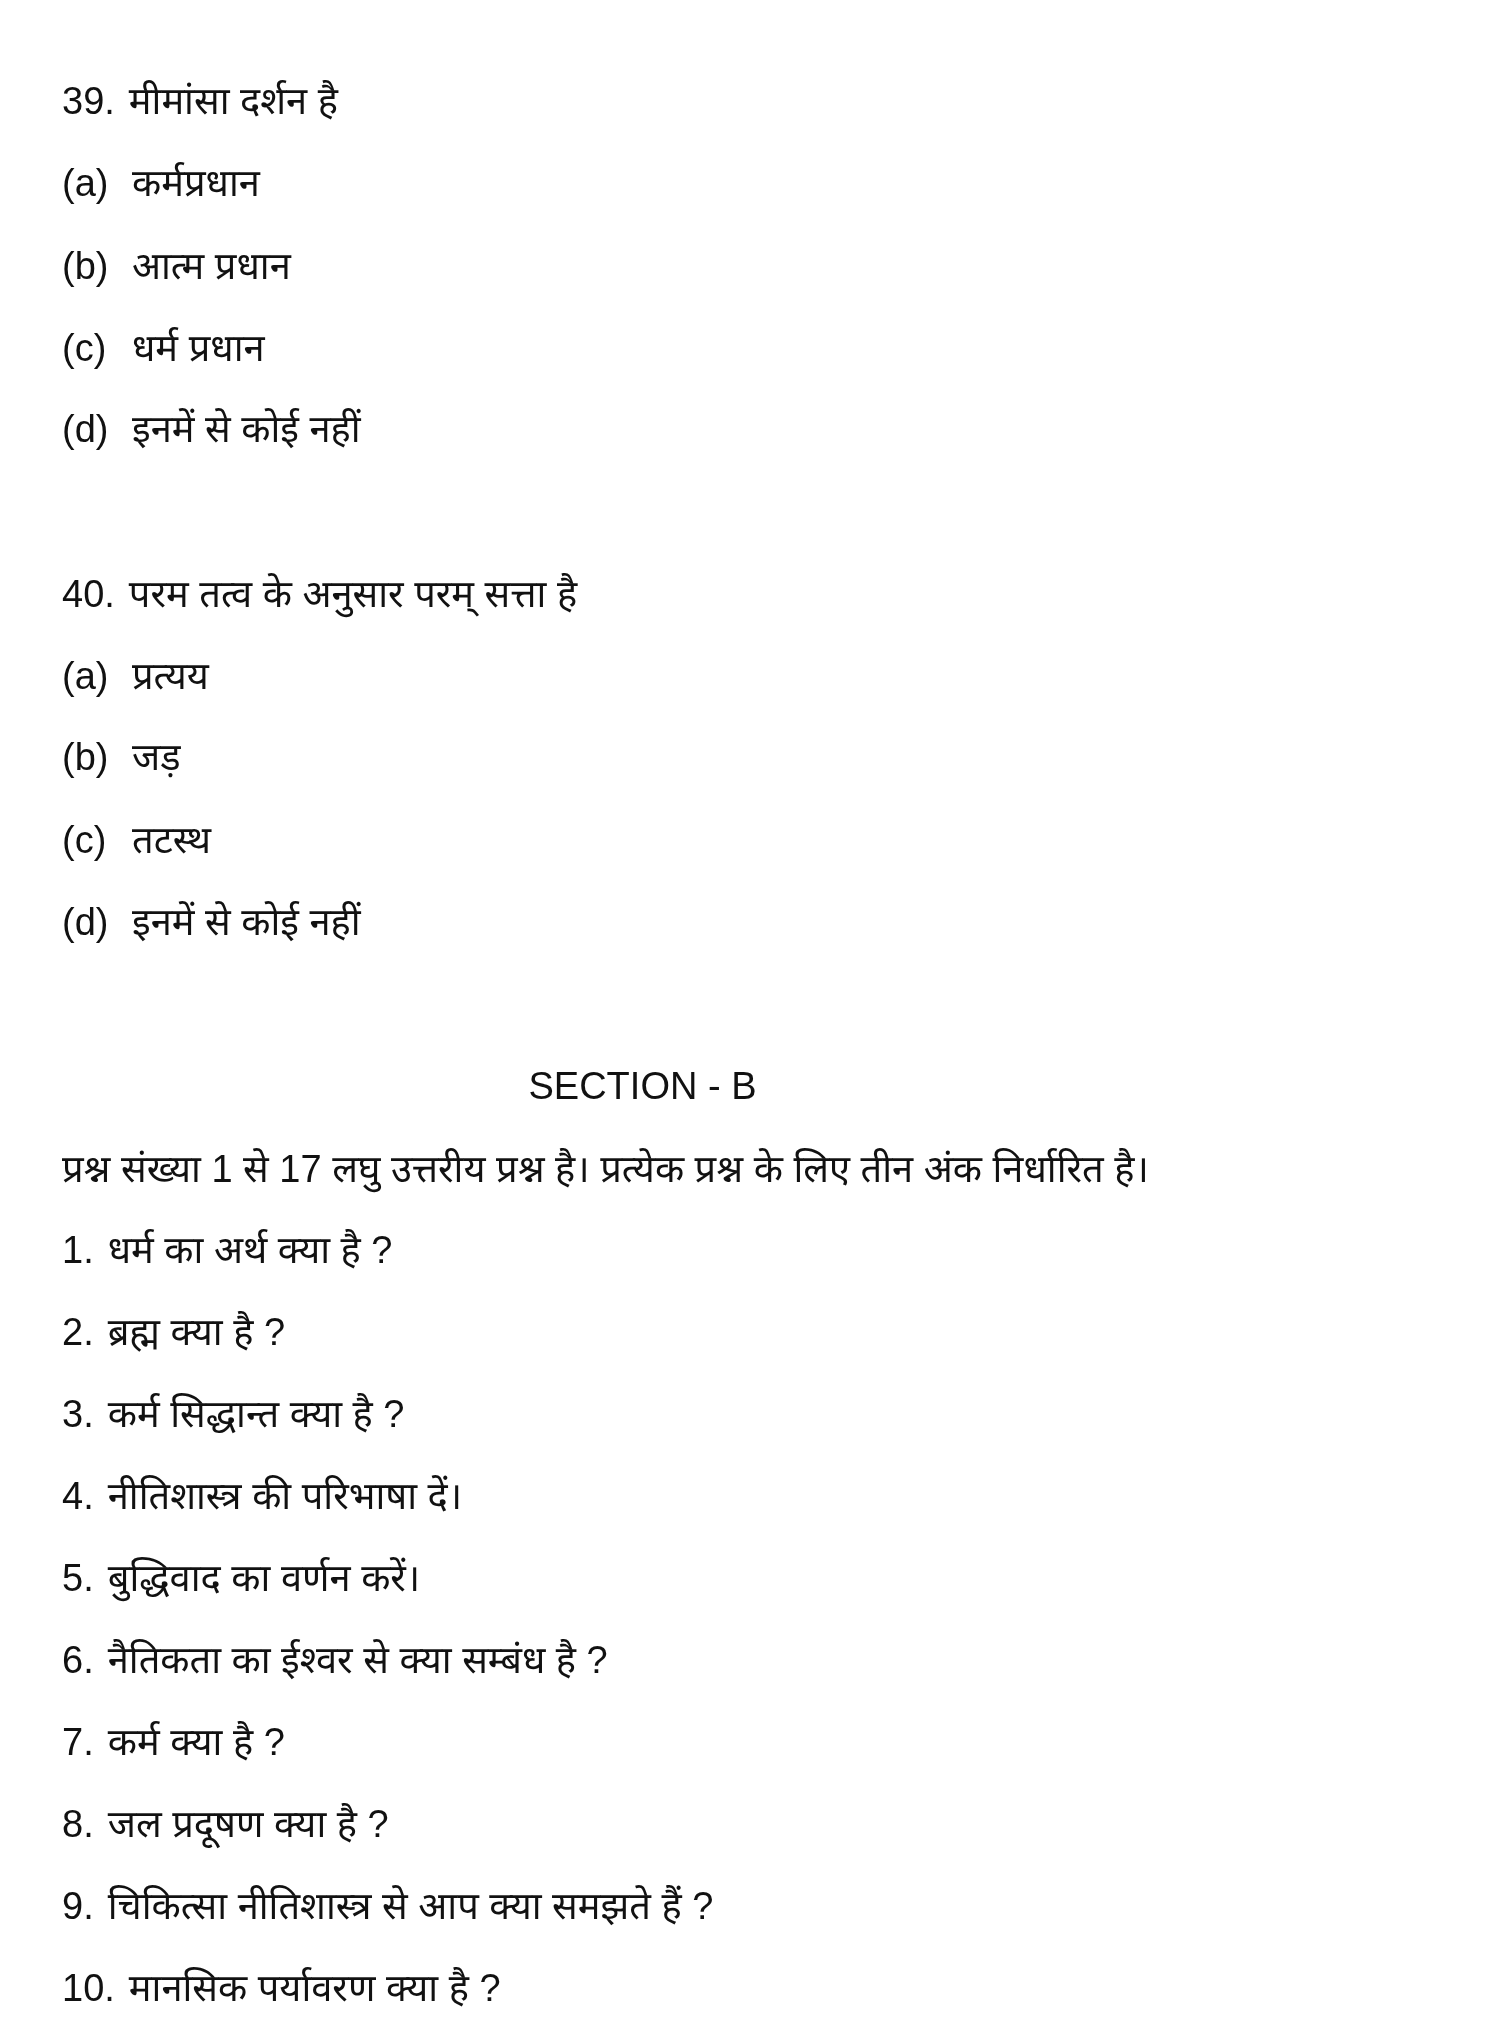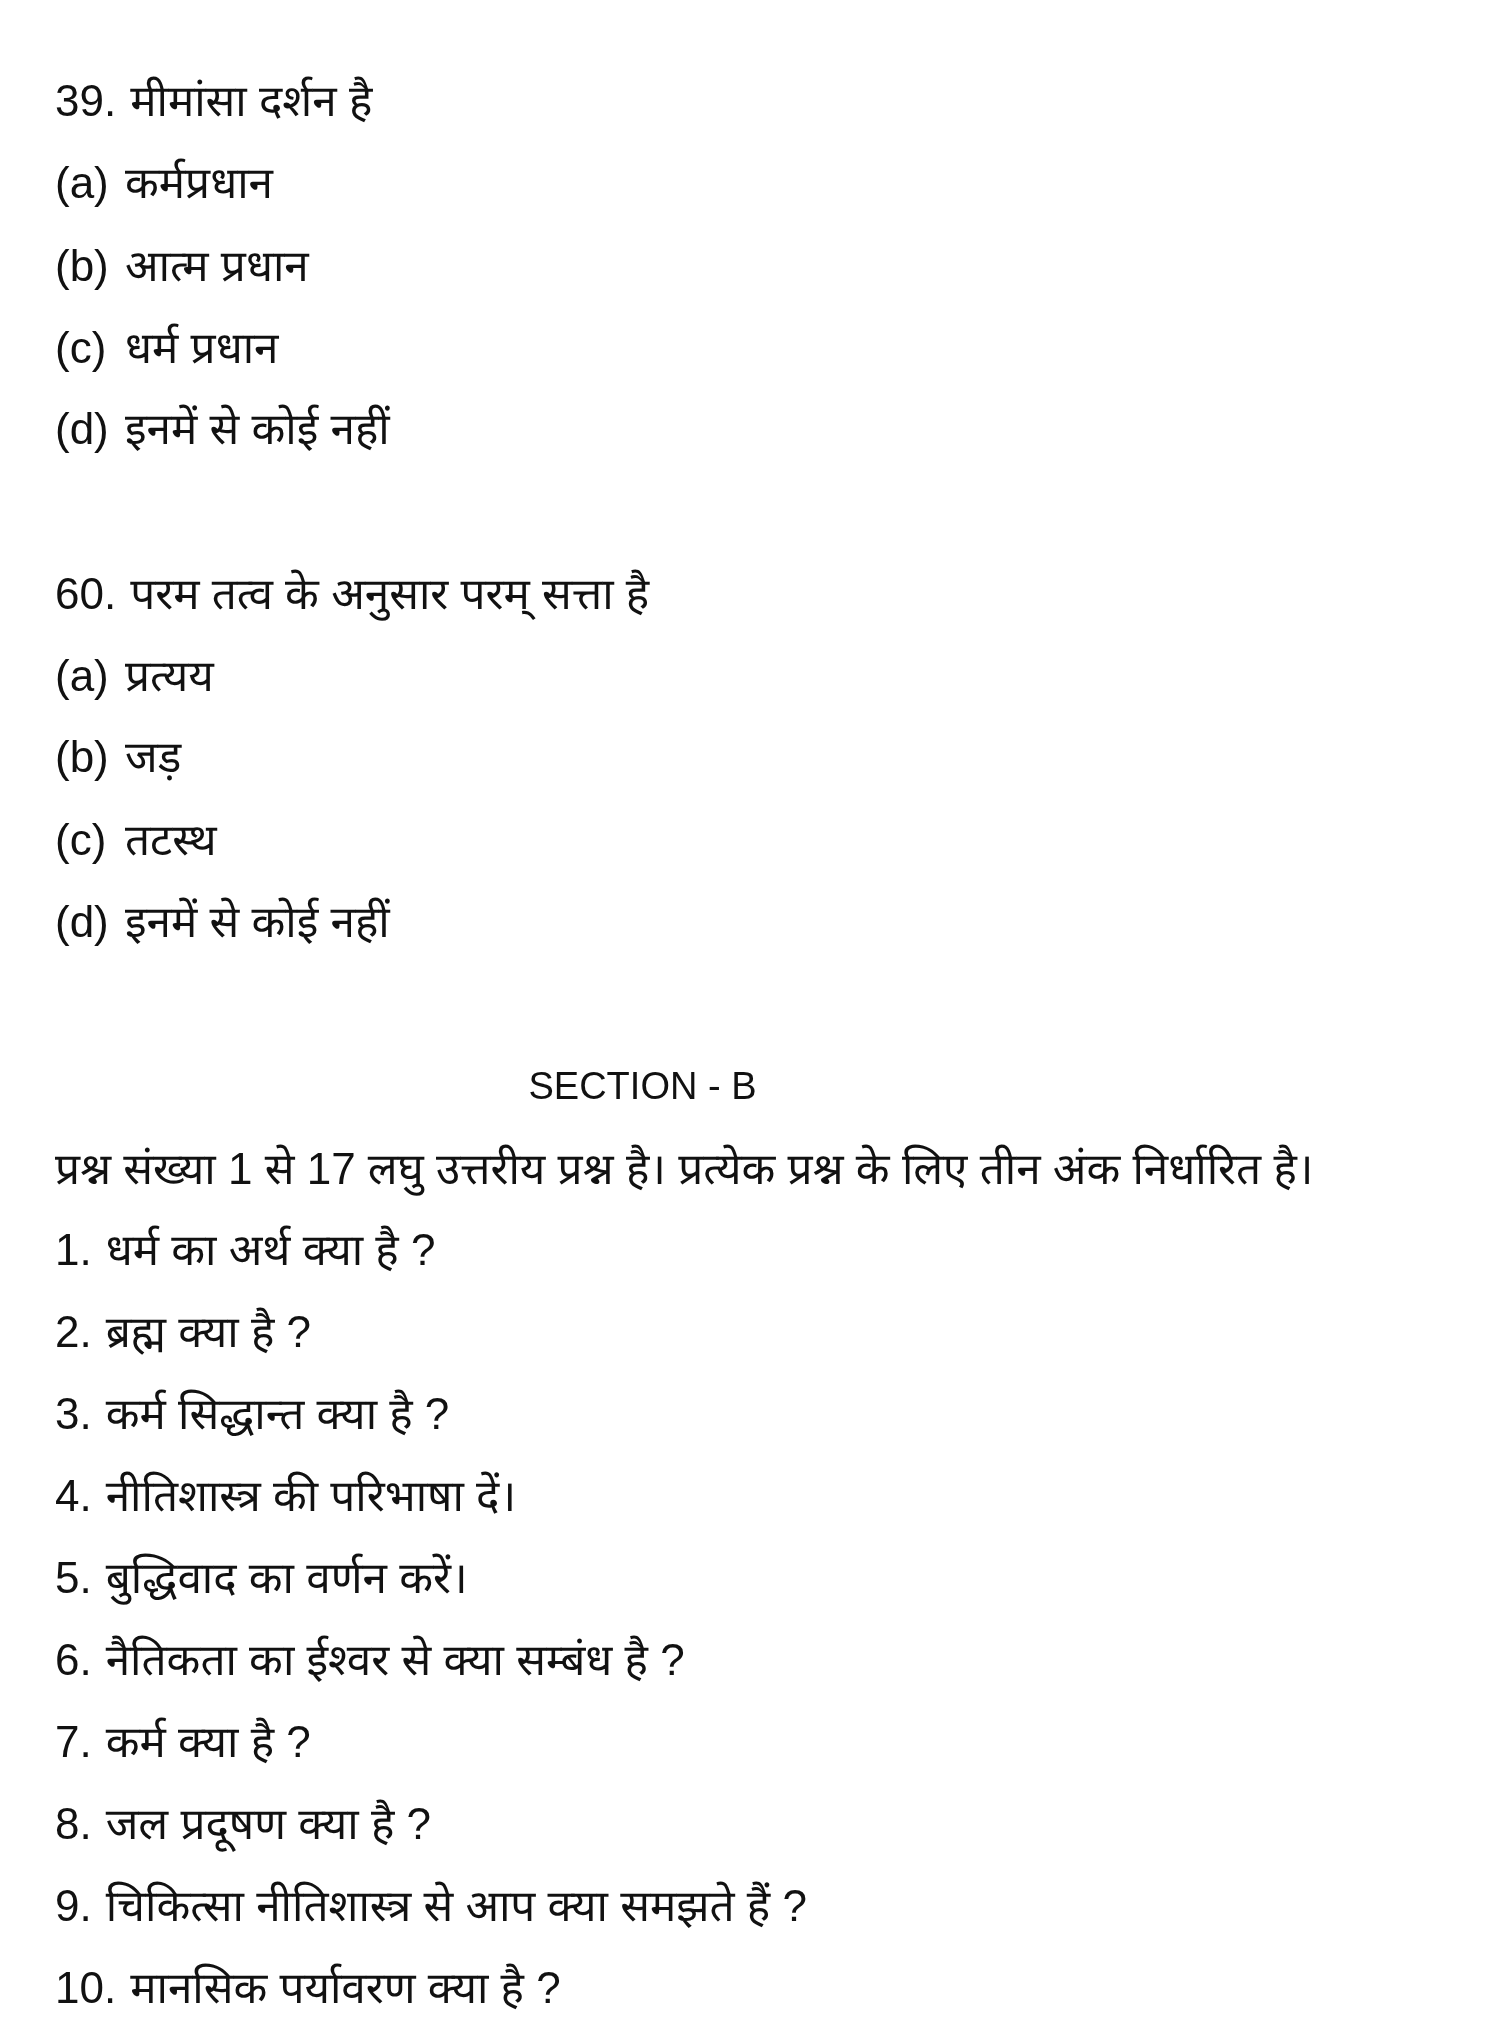"39. मीमांसा दर्शन है" .line { font-size: 44px -> 38px; left: 55px -> 62px }
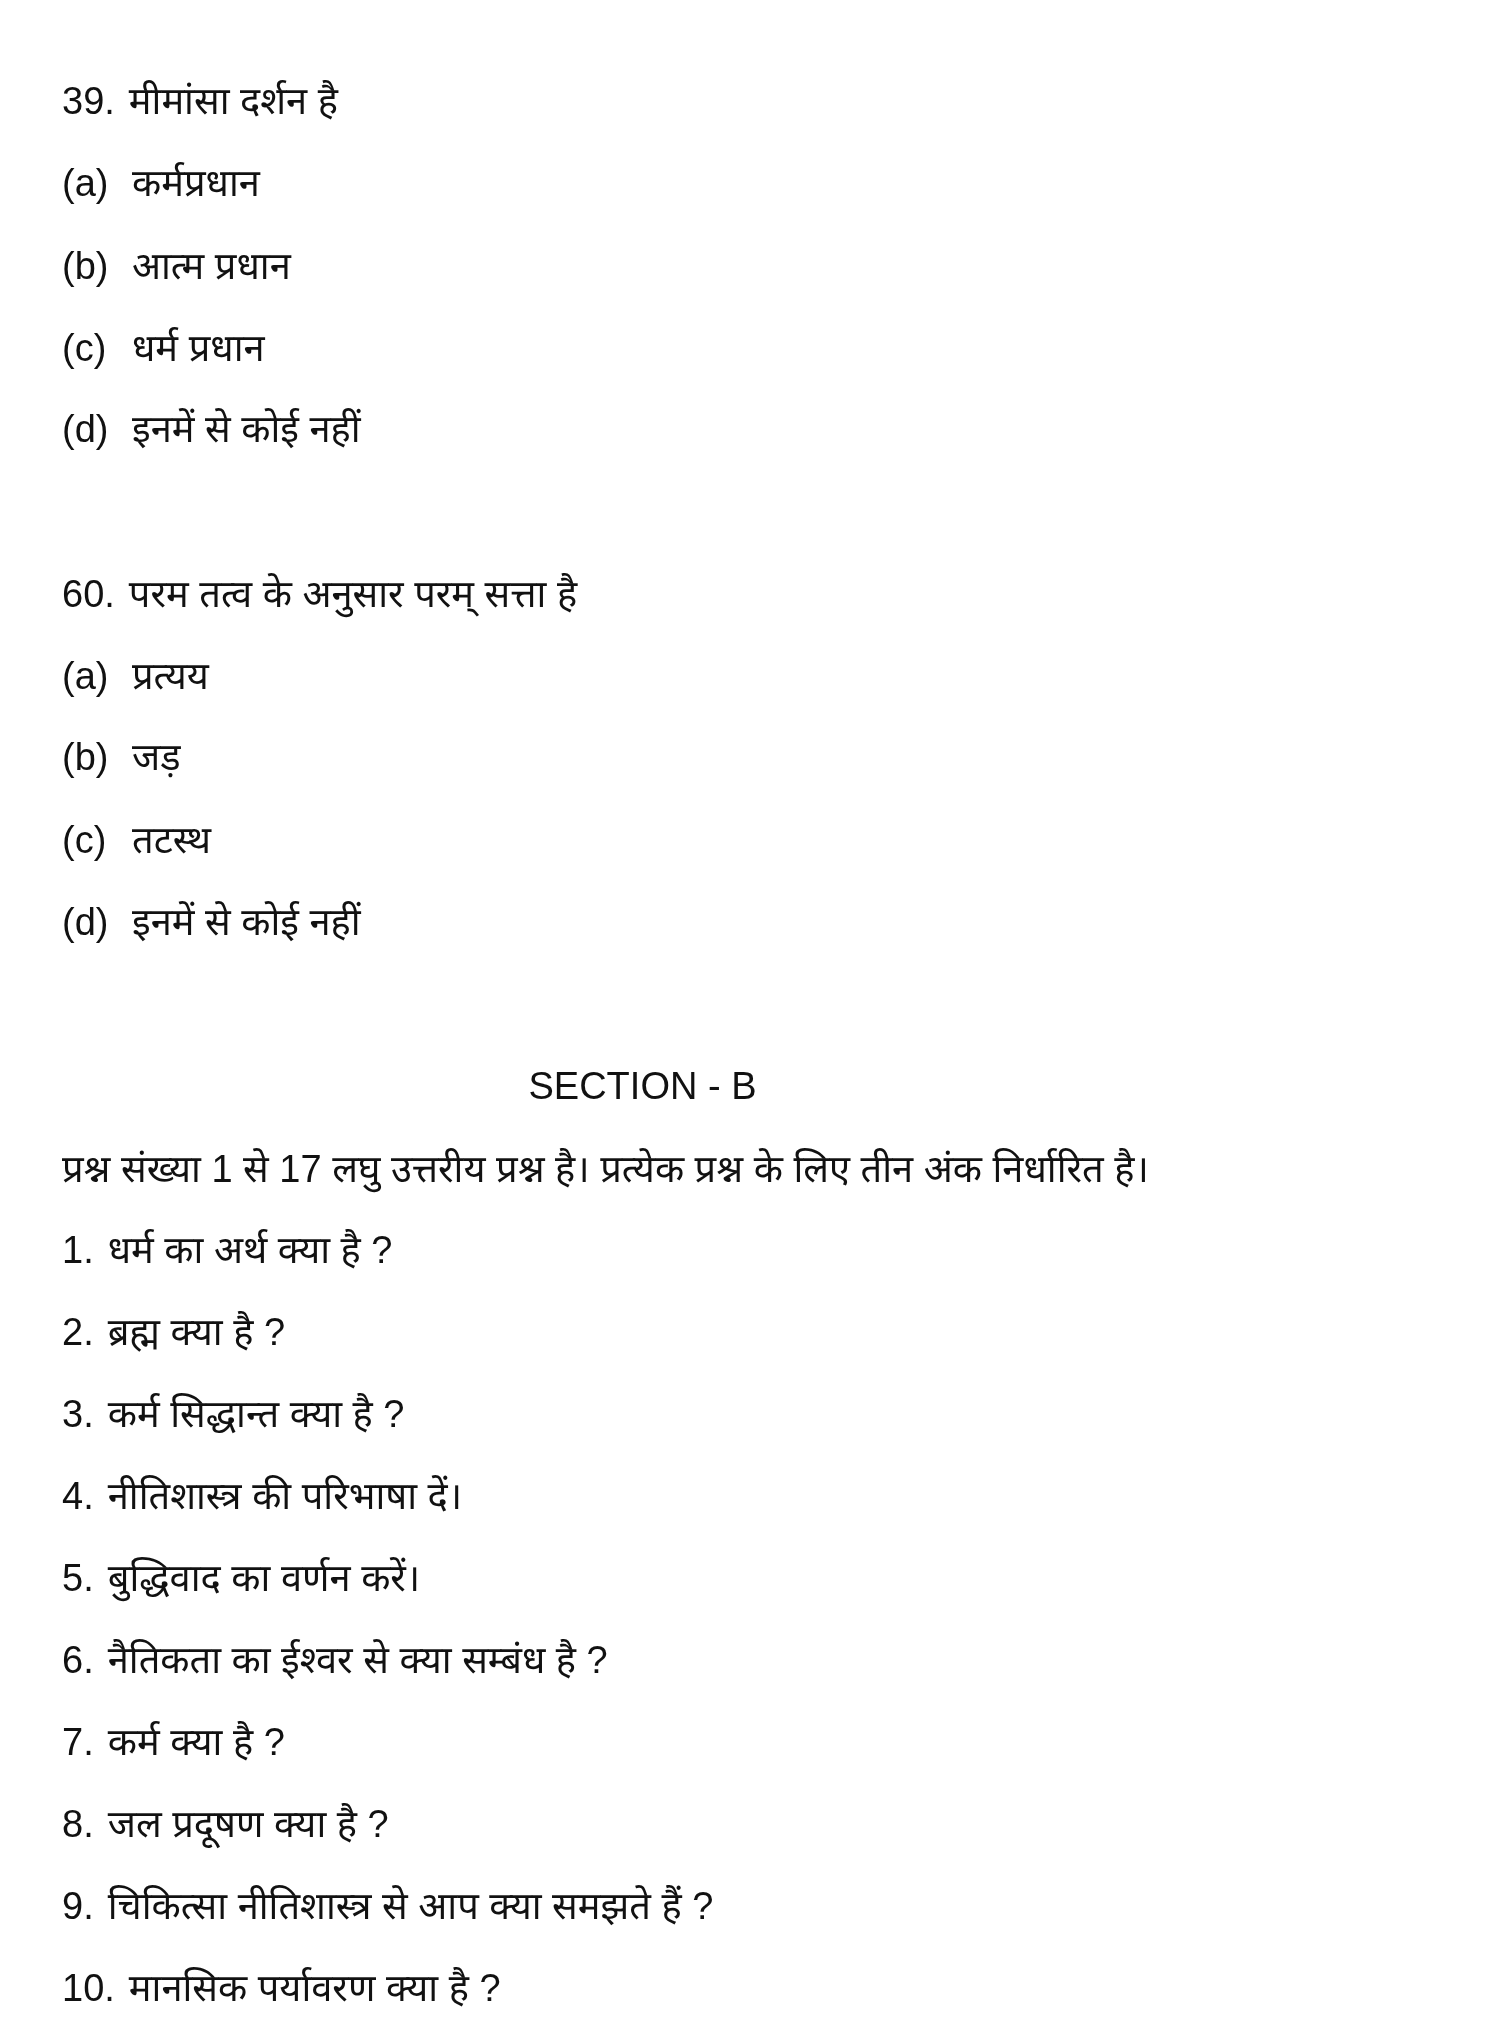"60." span.qnum { text: 60 -> 40 }
